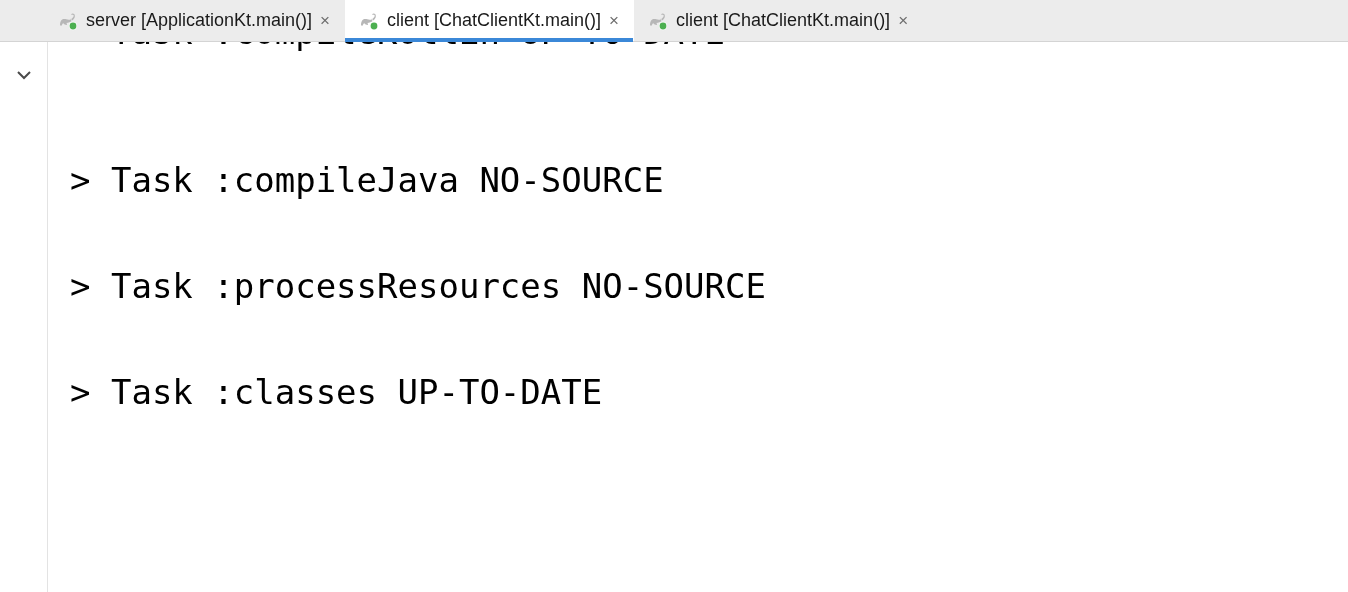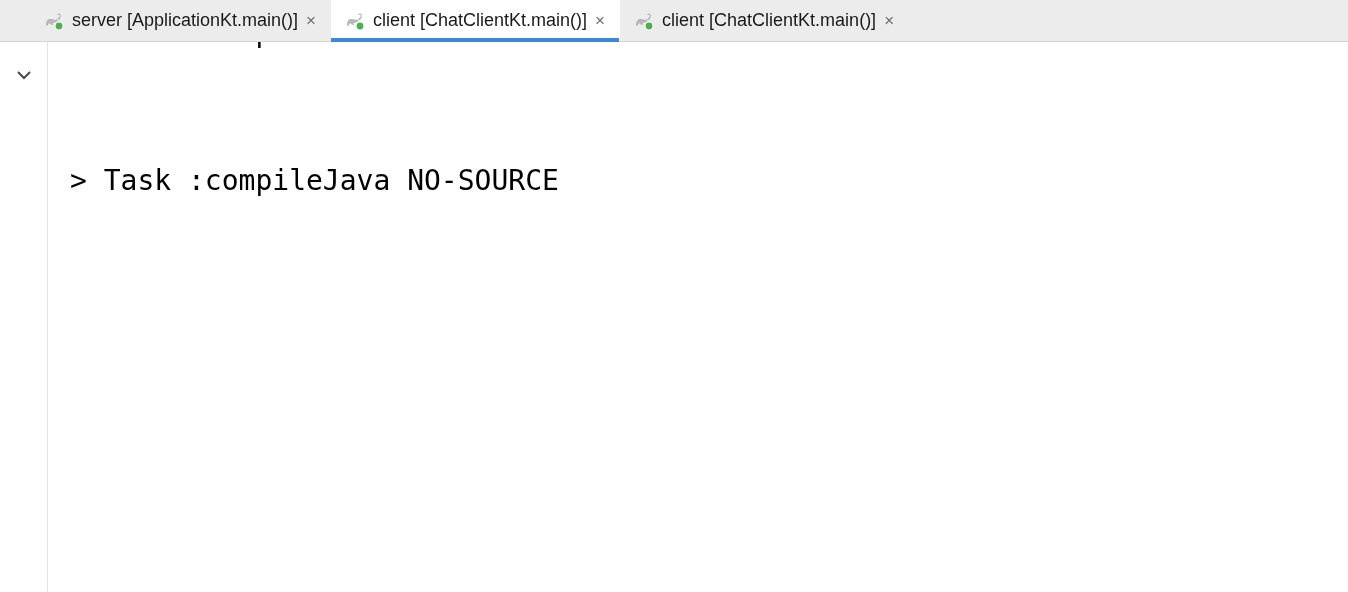"server [ApplicationKt.main()]" .tabbar { padding-left: 30px -> 44px }
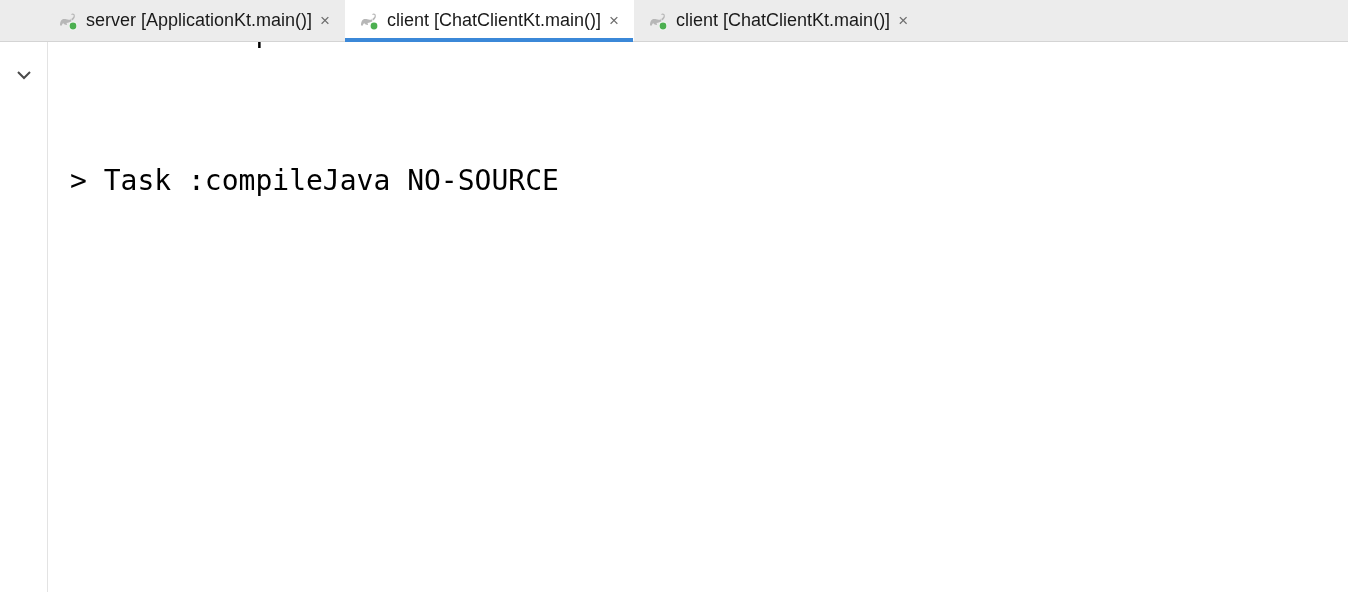"> Task :compileJava NO-SOURCE" .console { font-size: 28px -> 34px }
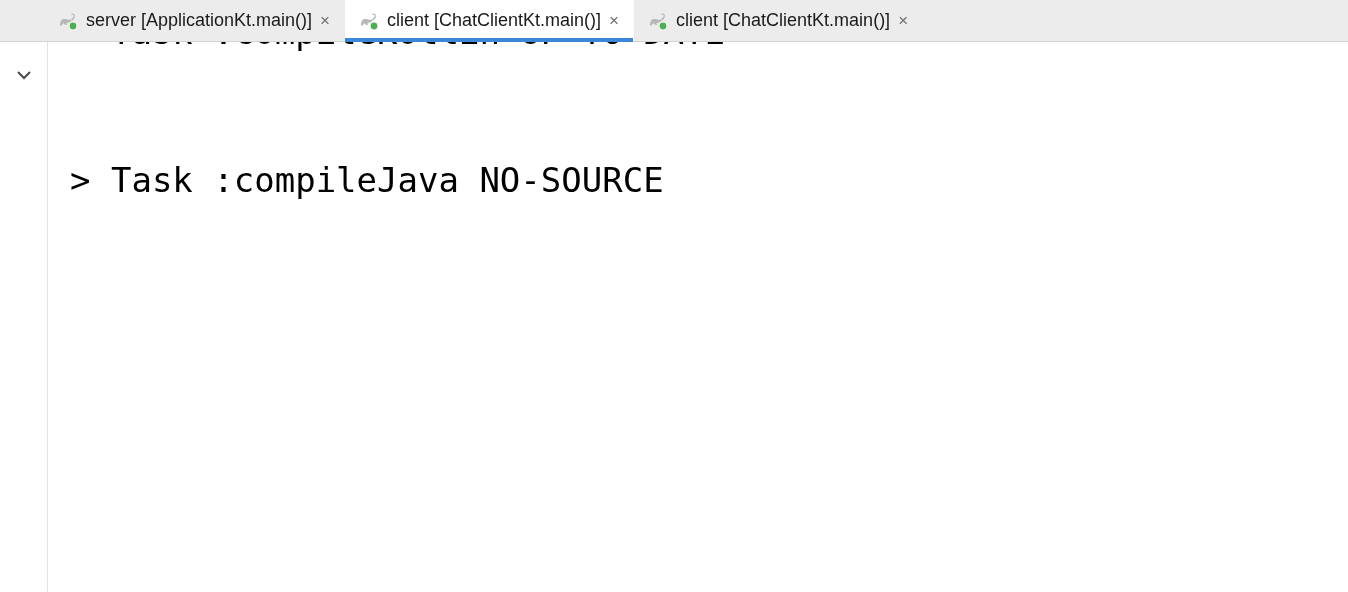"> Task :processResources NO-SOURCE" div { html: none -> <div>&gt; Task :processResources NO-SOURCE</div> }
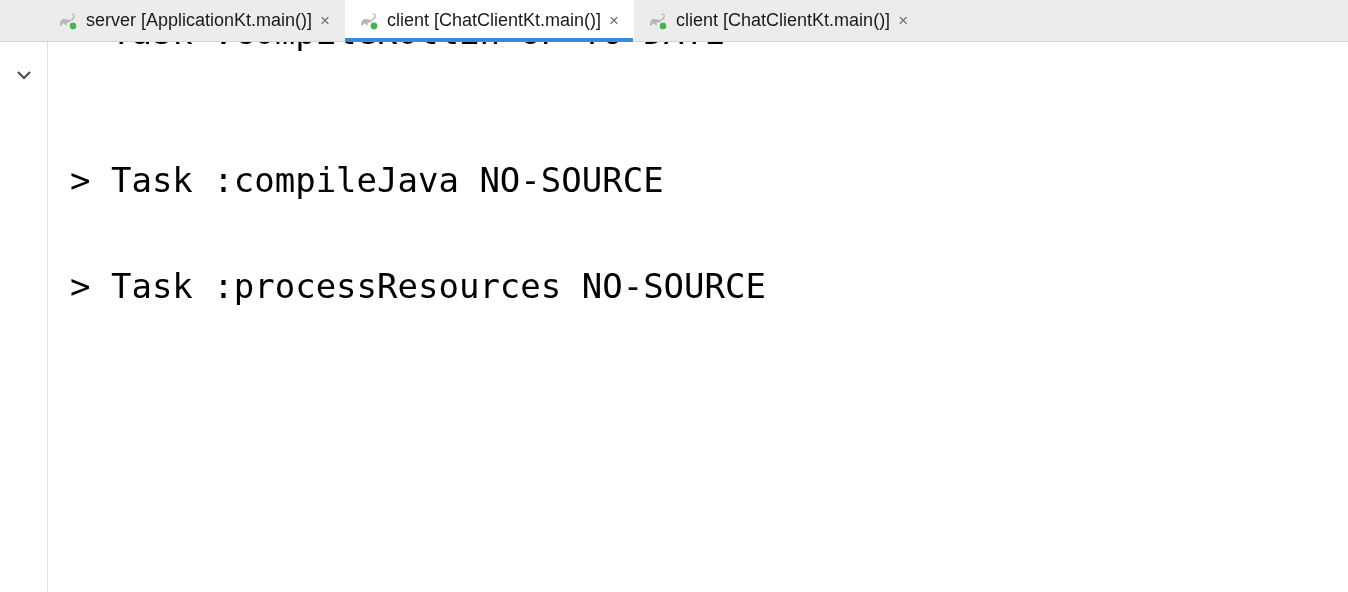"> Task :classes UP-TO-DATE" div { html: none -> <div>&gt; Task :classes UP-TO-DATE</div> }
